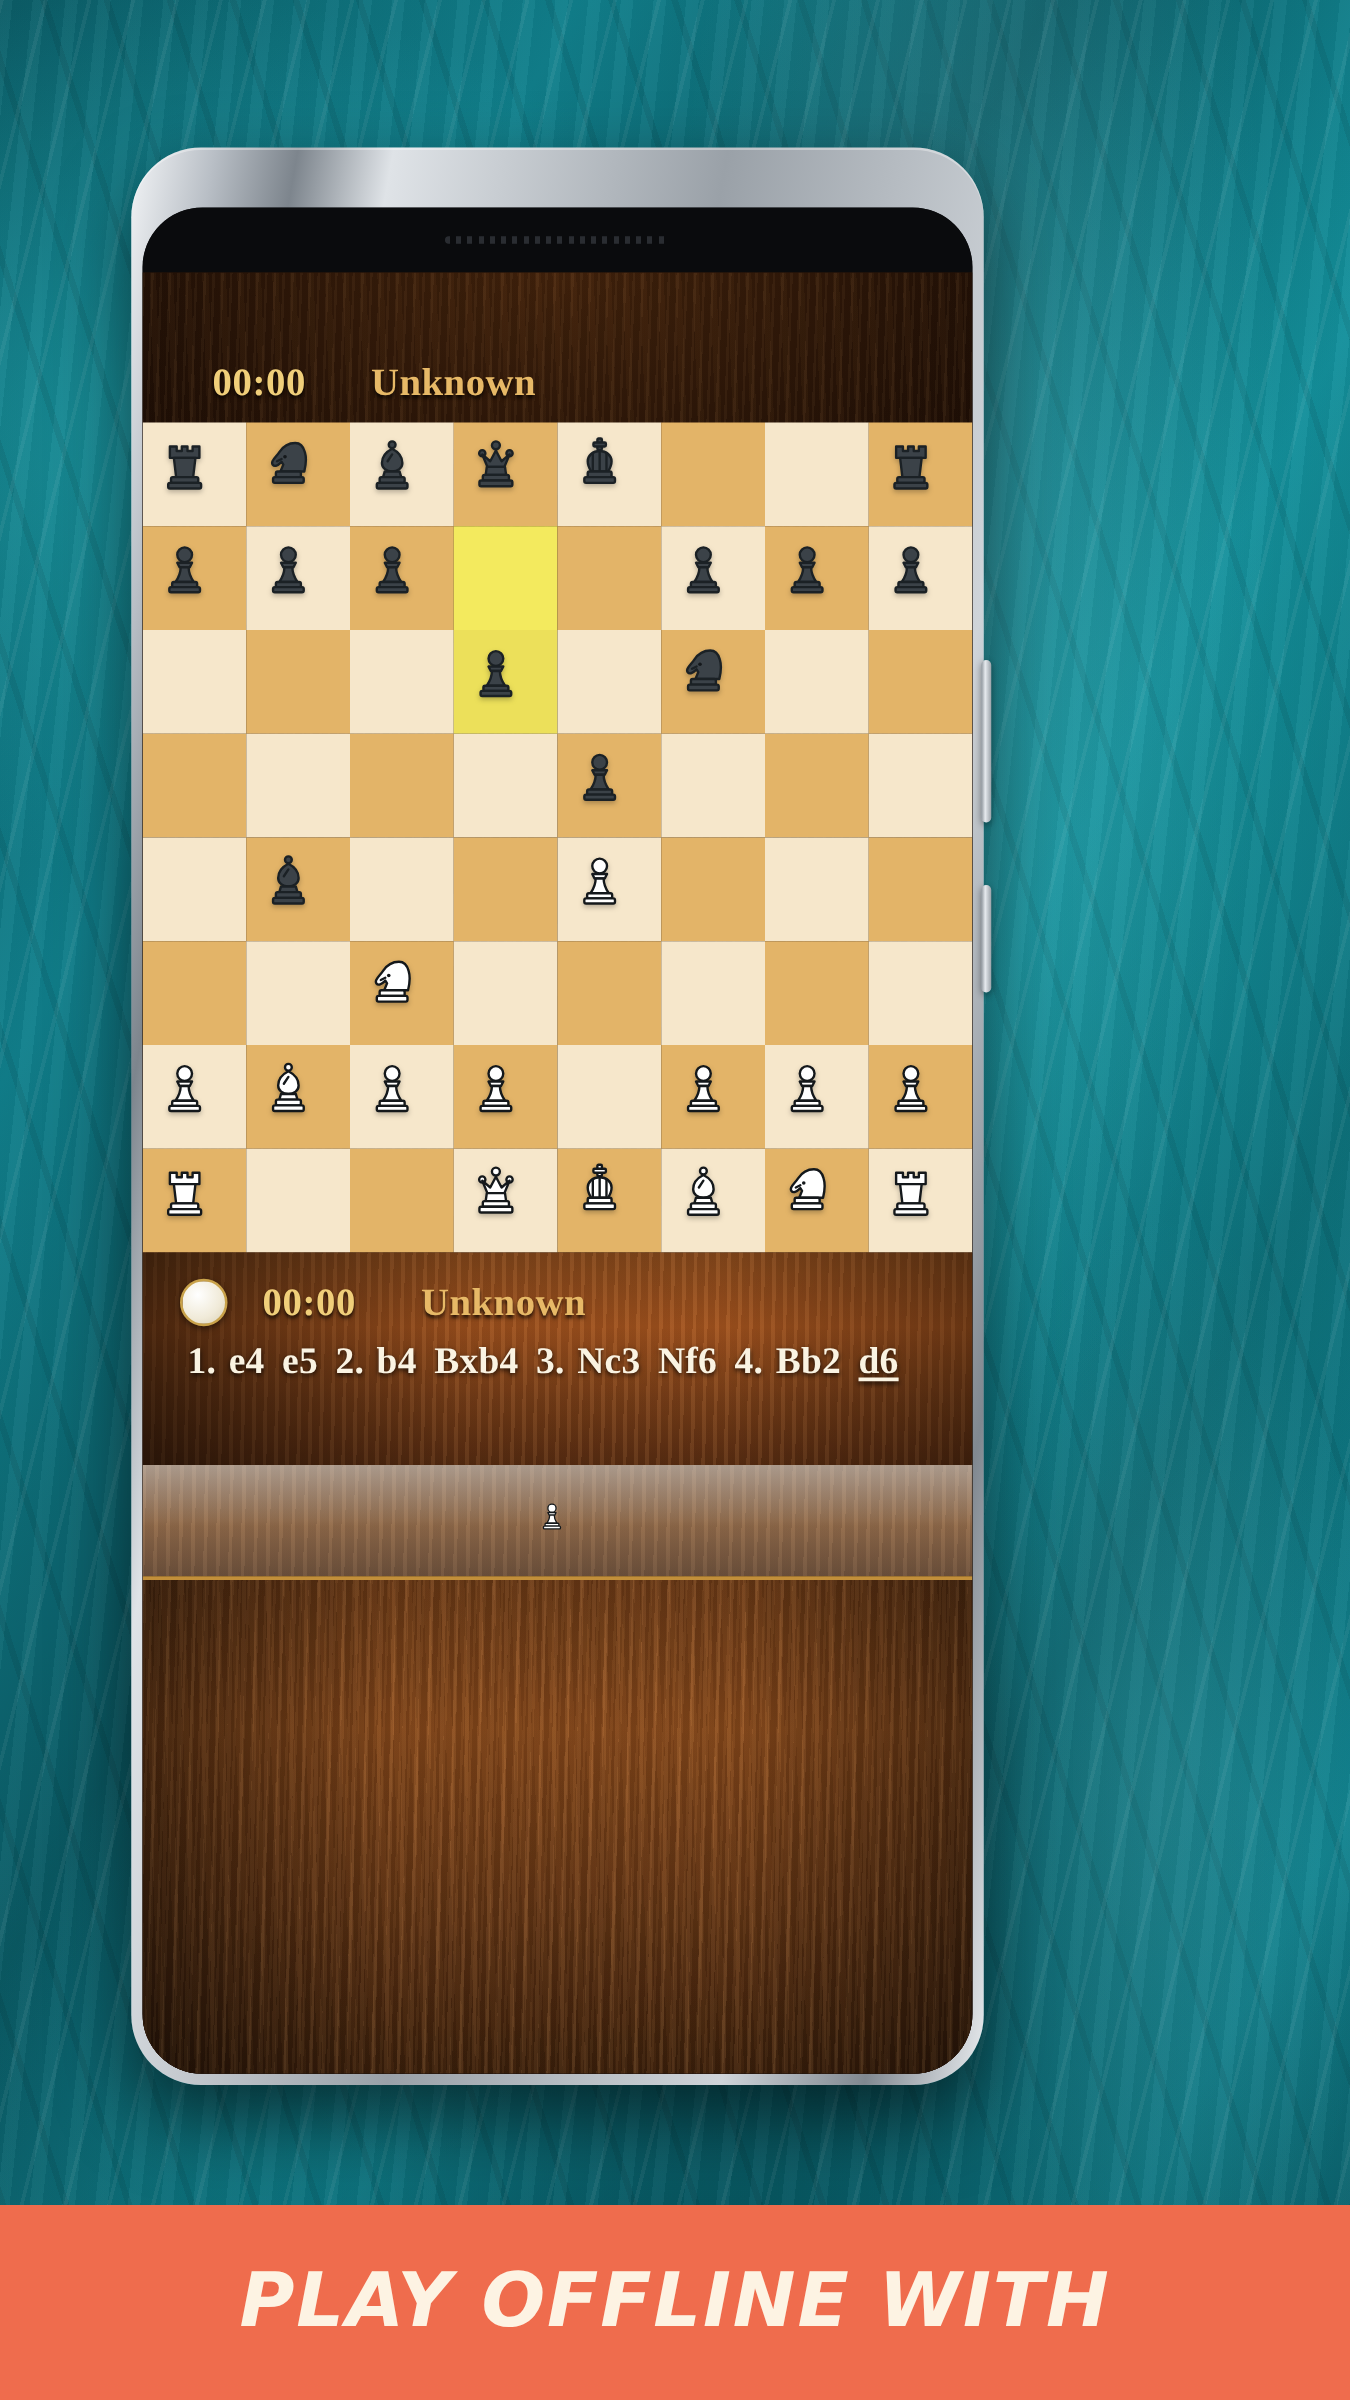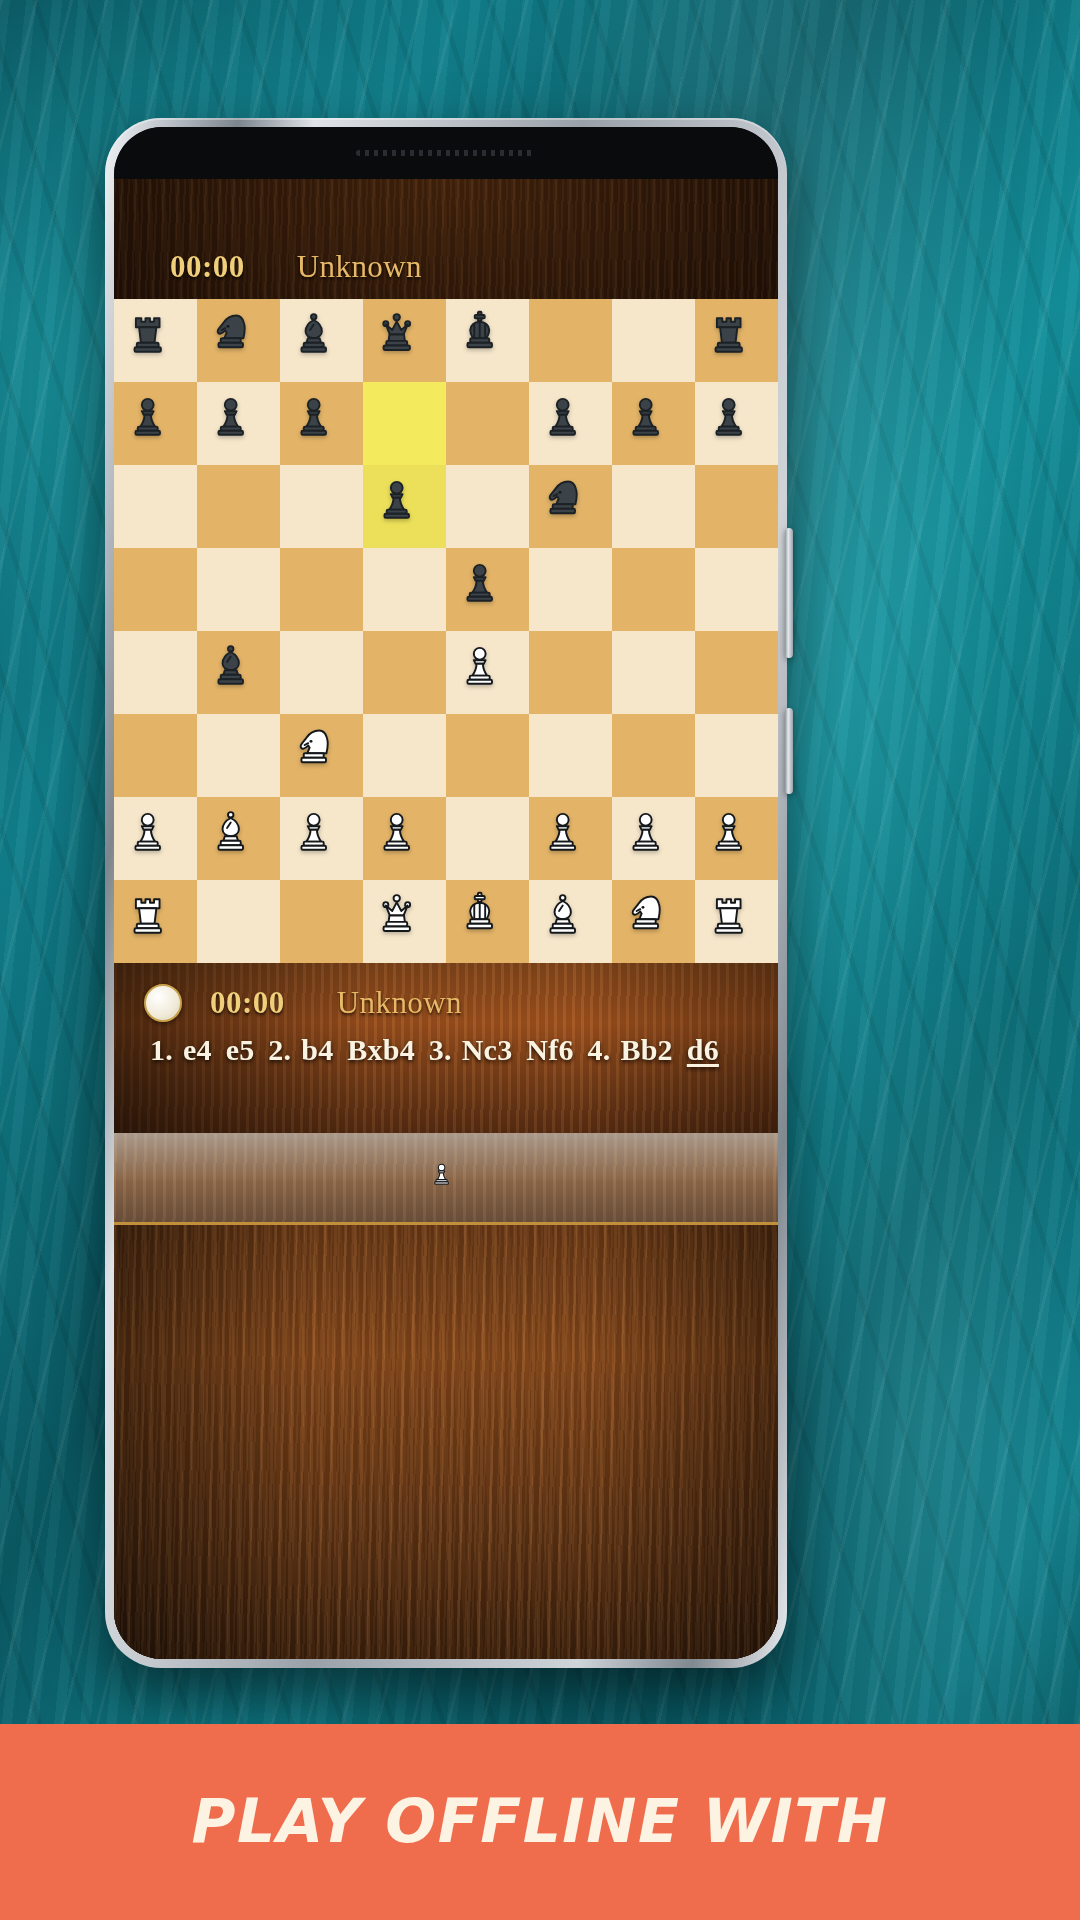"00:00" #phone-inner { margin-top: none -> 39px }
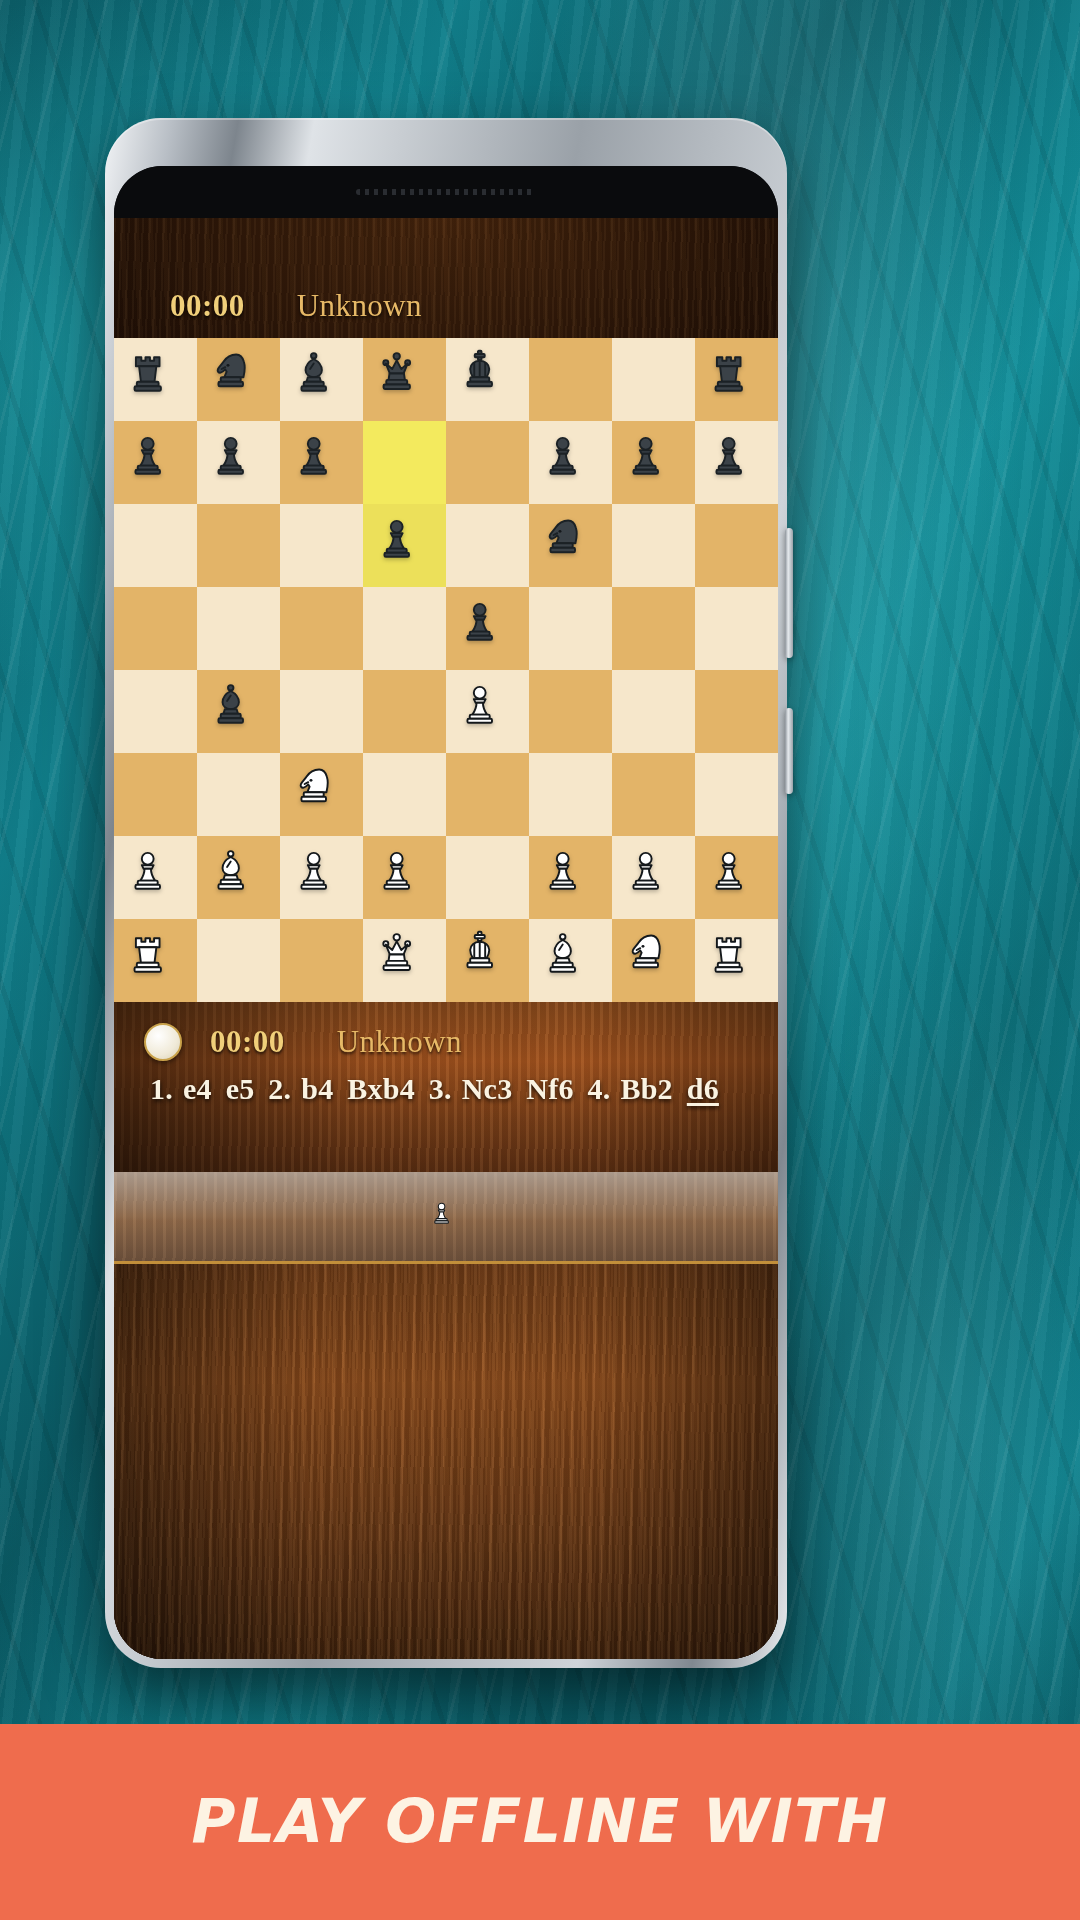"Unknown" .pname { font-weight: normal -> bold }
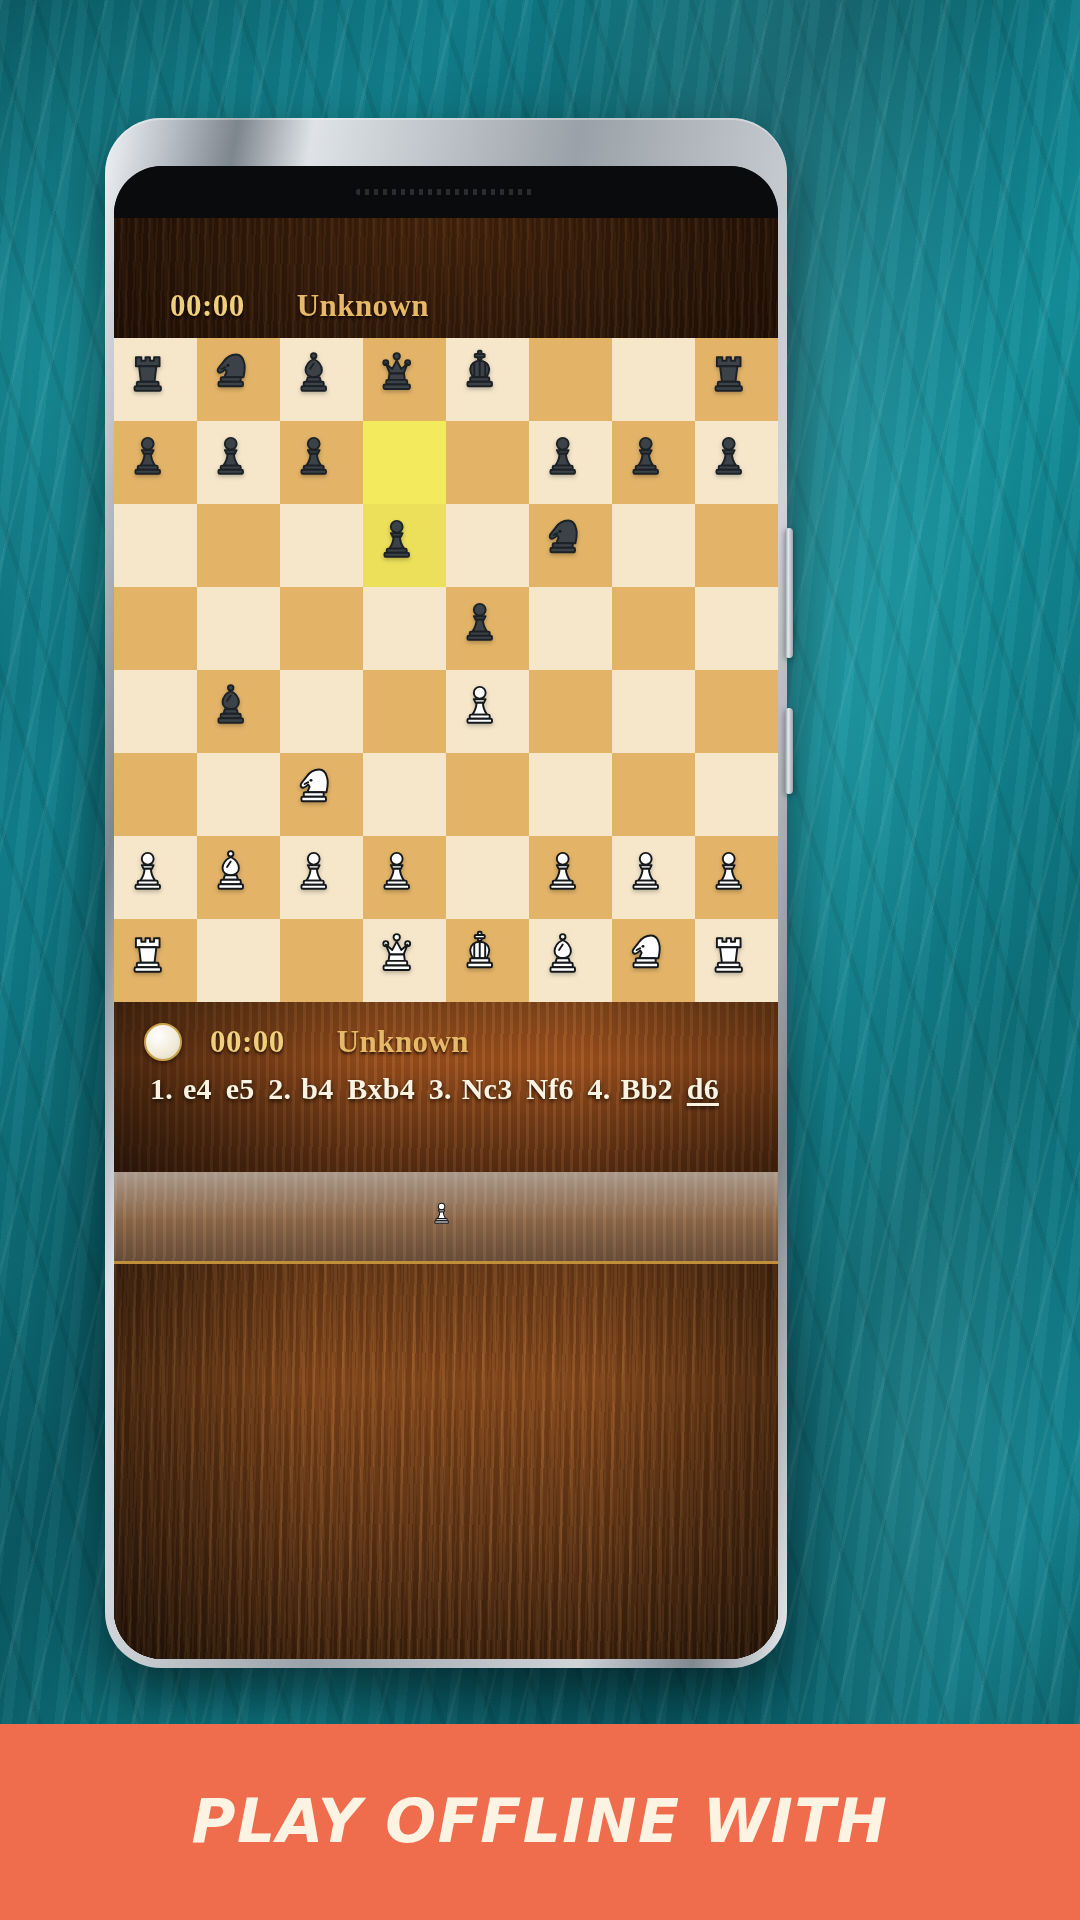"PLAY OFFLINE WITH" #promo { height: 196px -> 156px }
